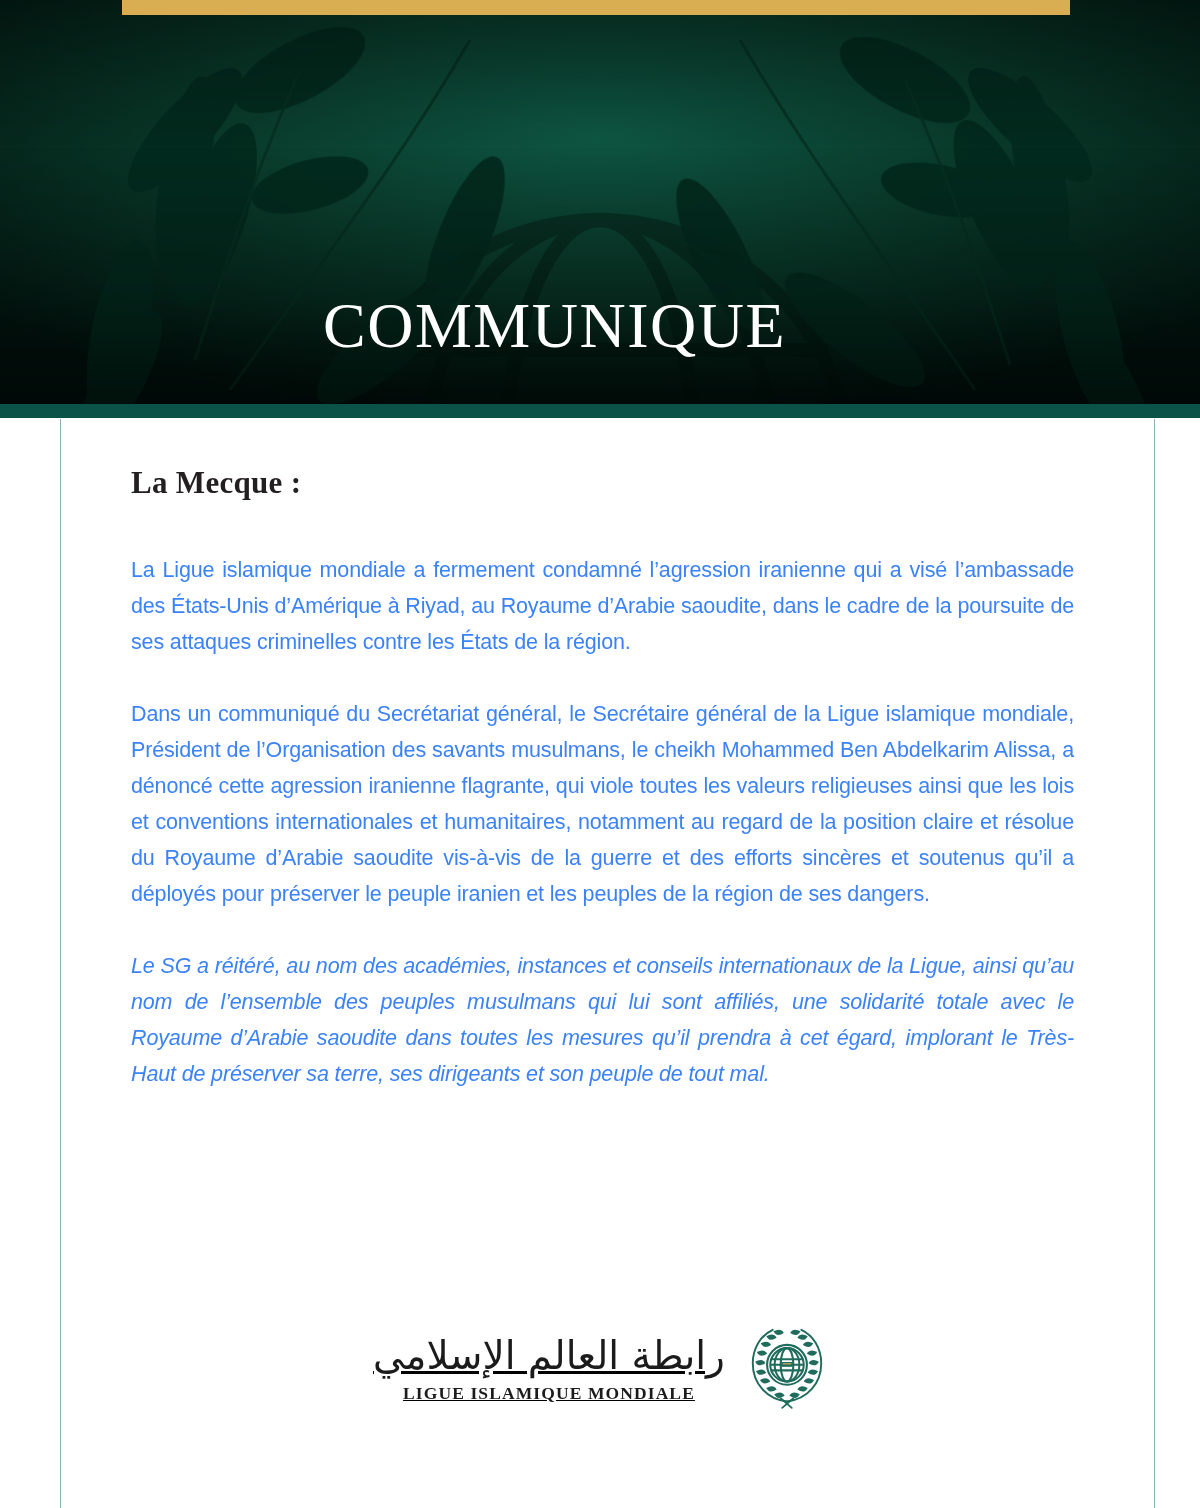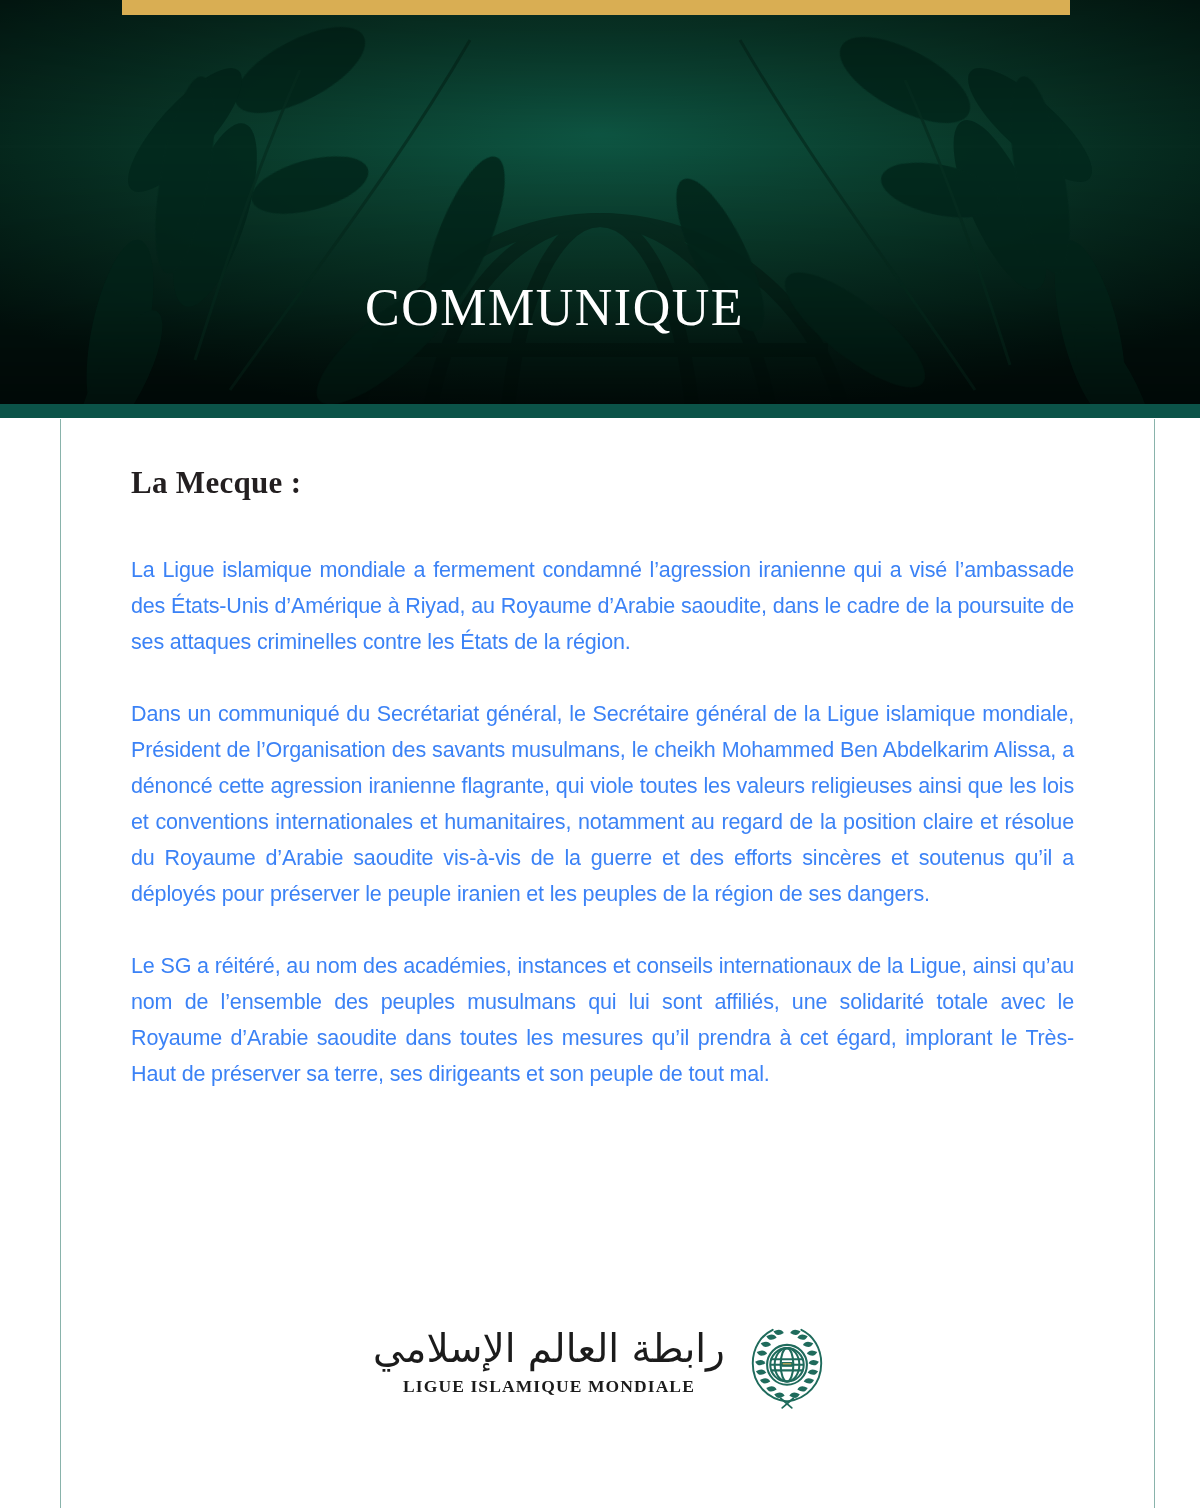"COMMUNIQUE" .header-title { font-size: 52px -> 64px; top: 282px -> 294px }
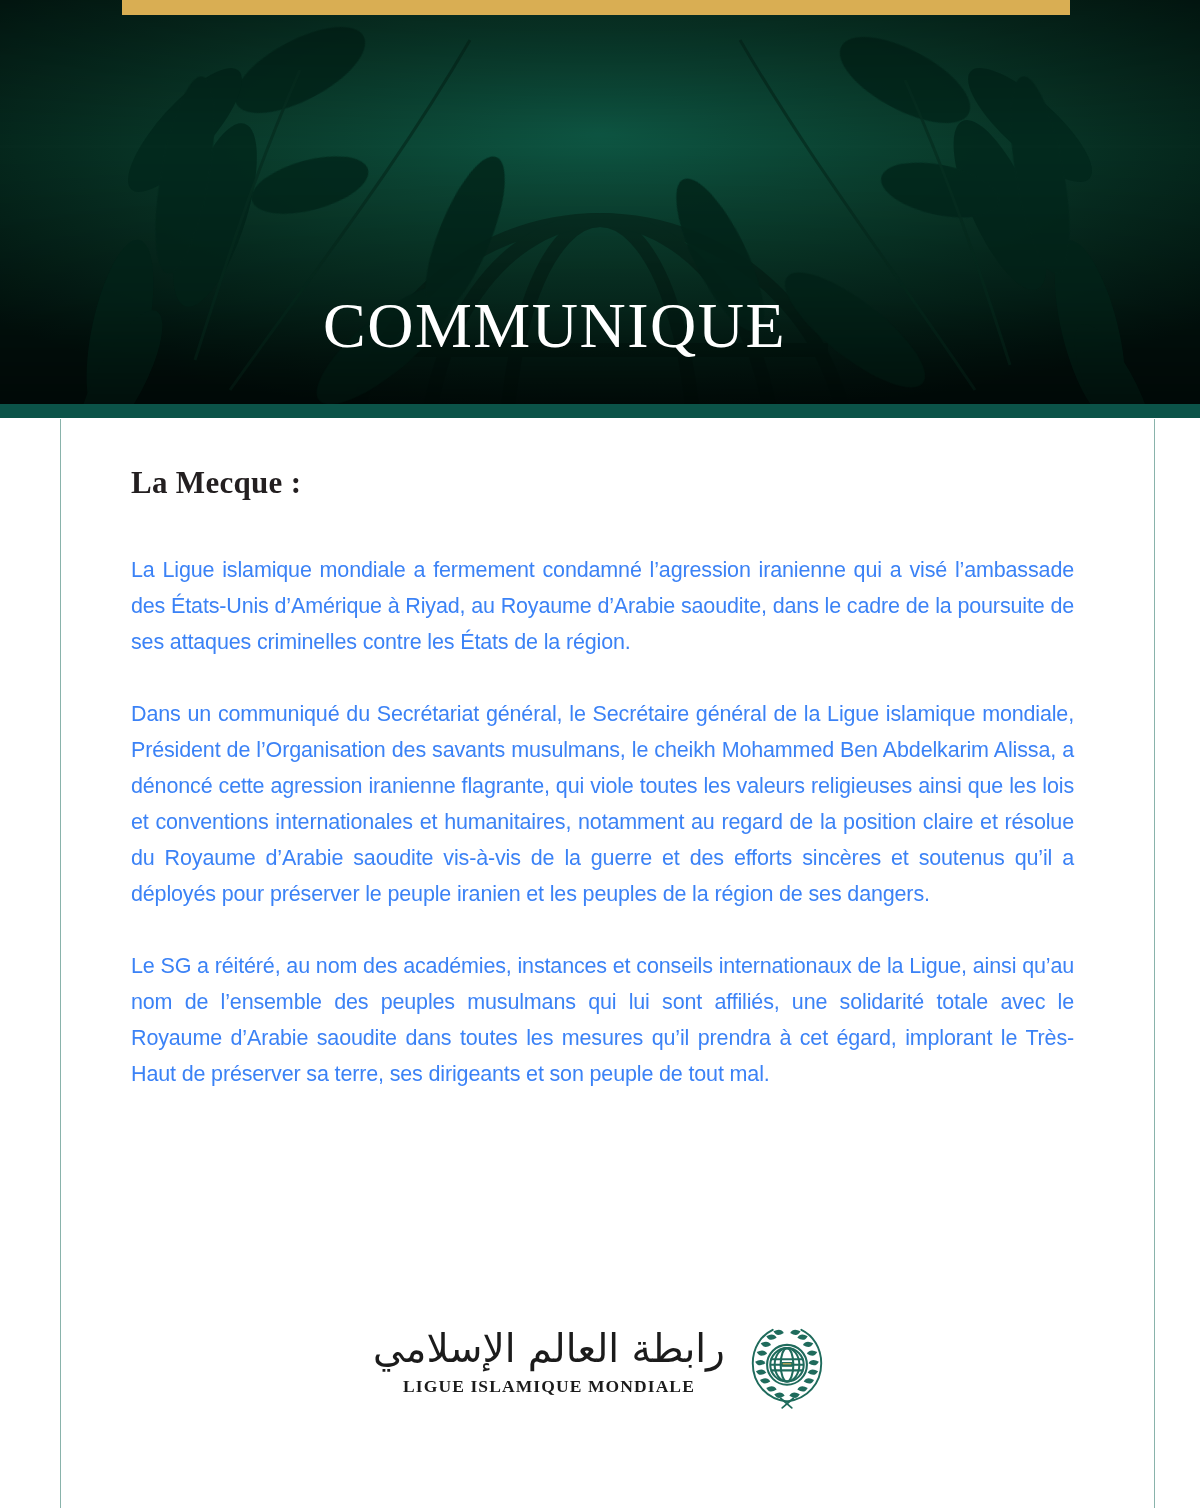"Le SG a réitéré, au" .para:last-child { font-style: none -> italic }
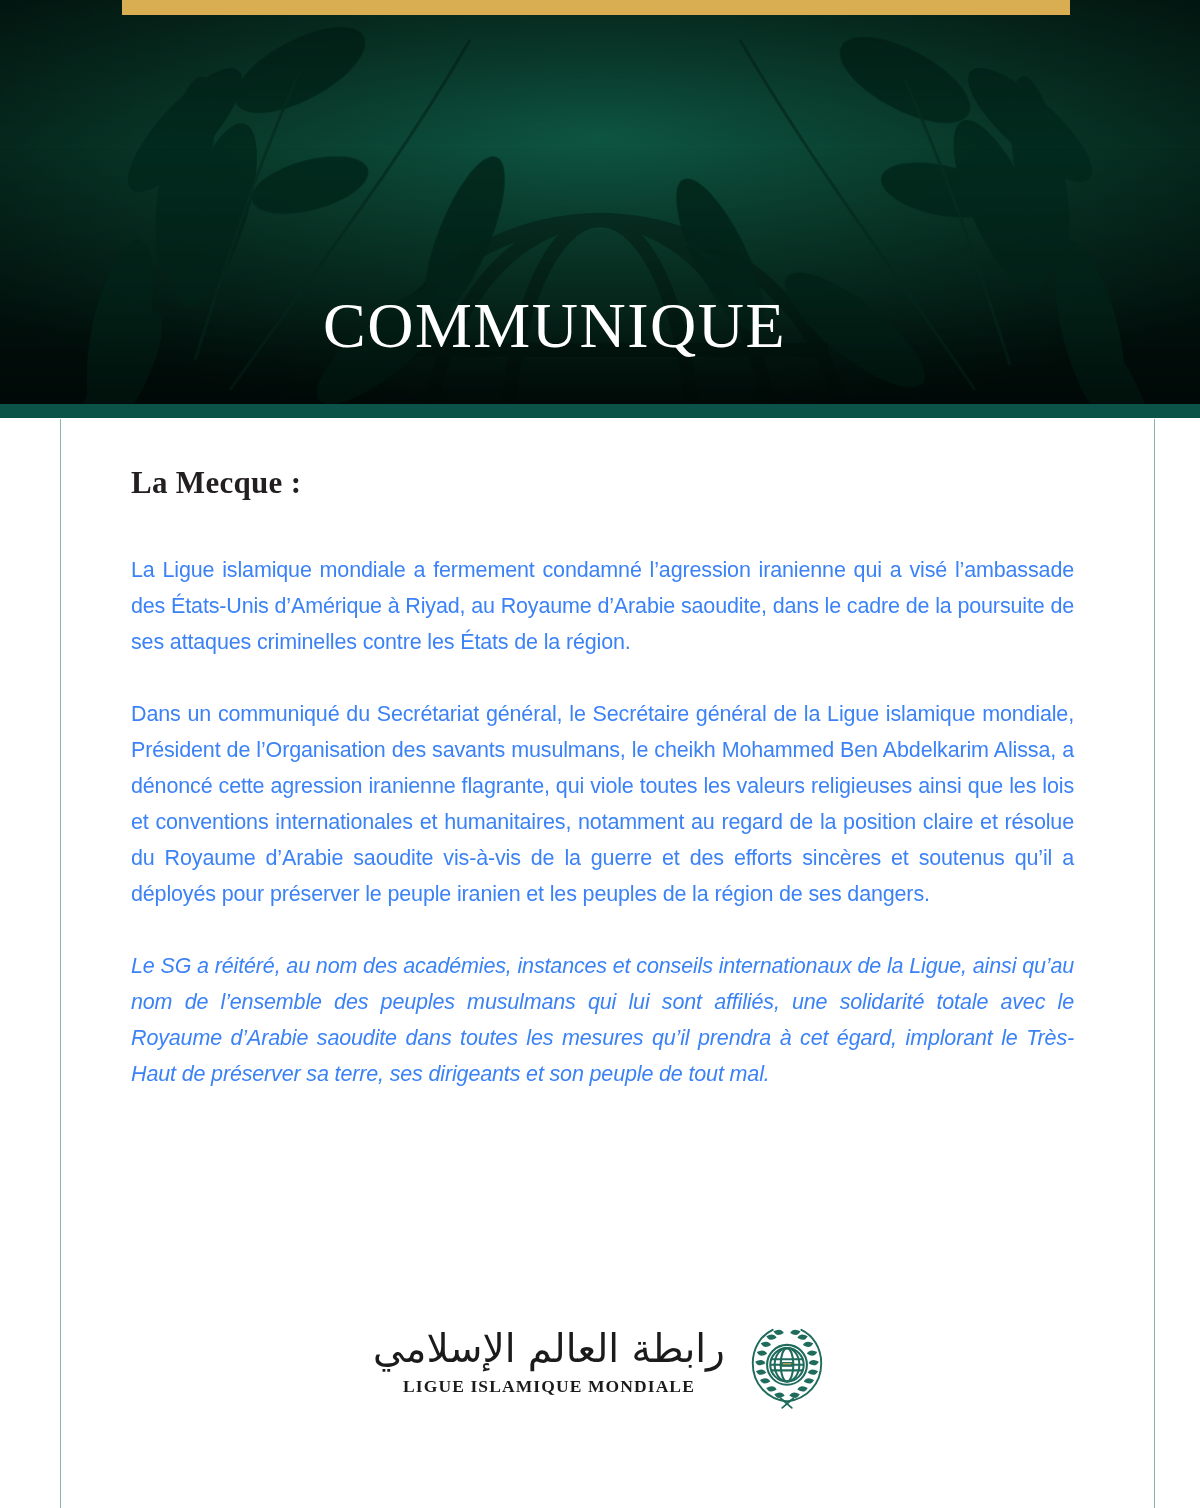"رابطة العالم الإسلامي" .logo-block { align-items: none -> center; text-decoration: none -> underline }
